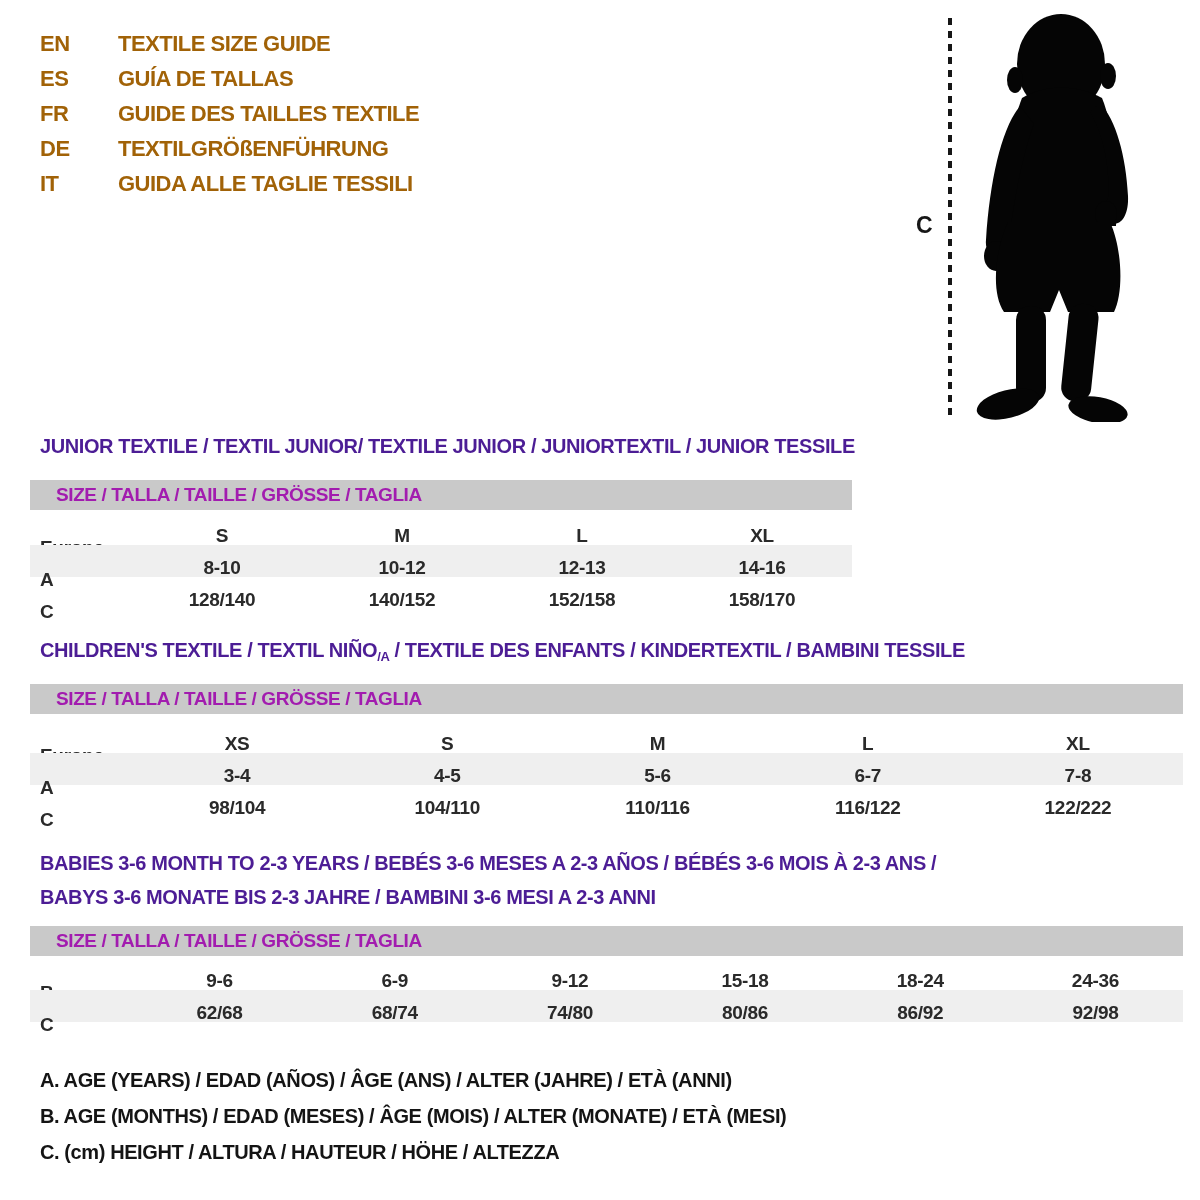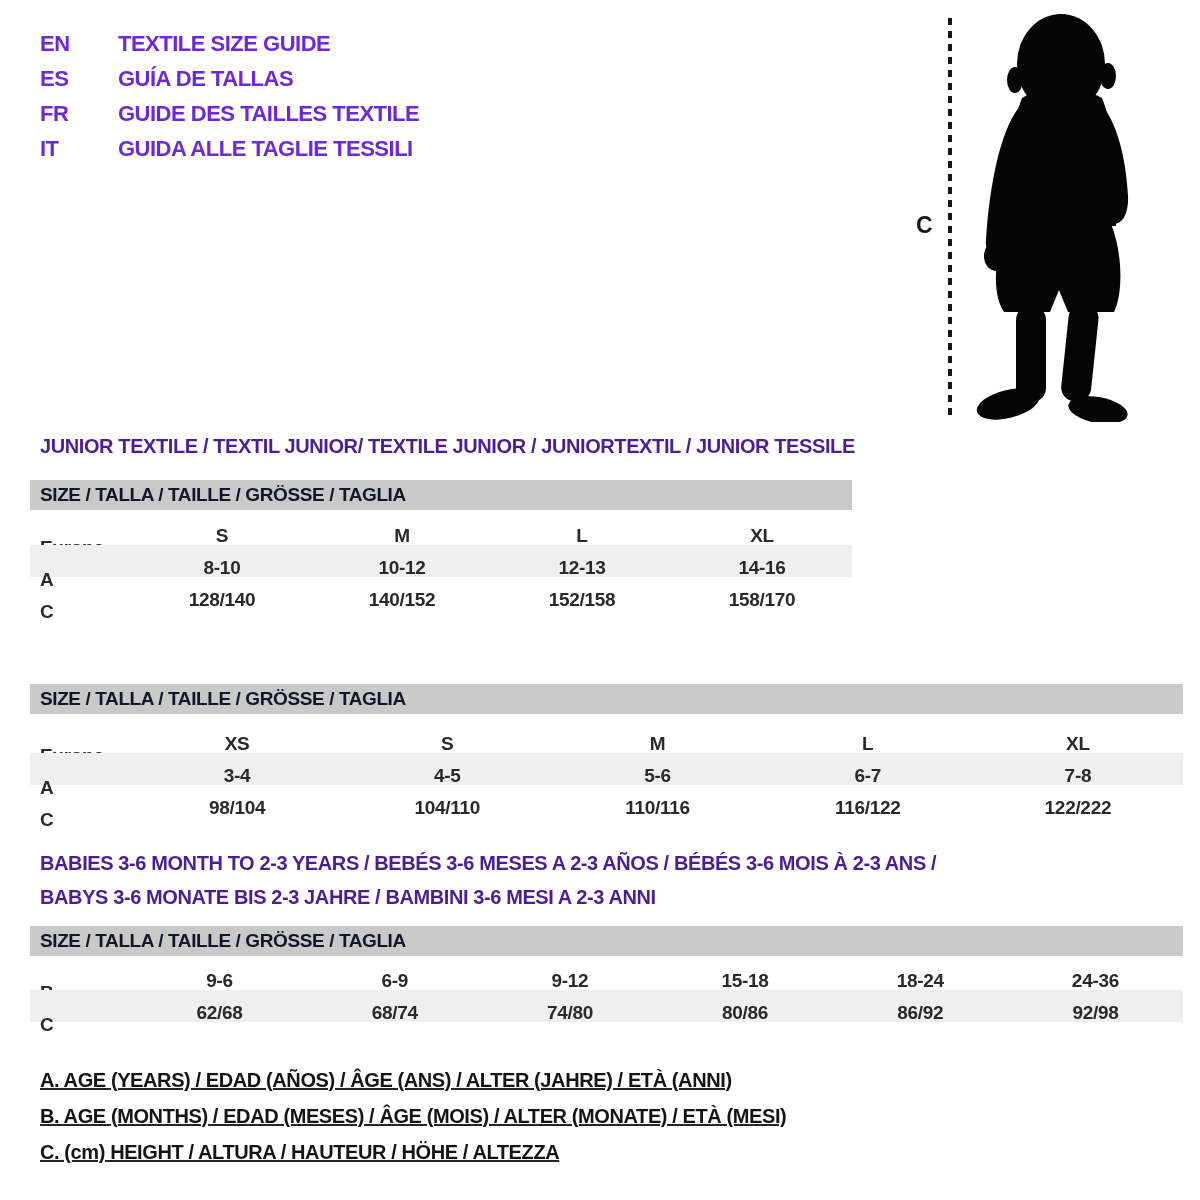"EN" .lang-row { color: #6d28d9 -> #a16207 }
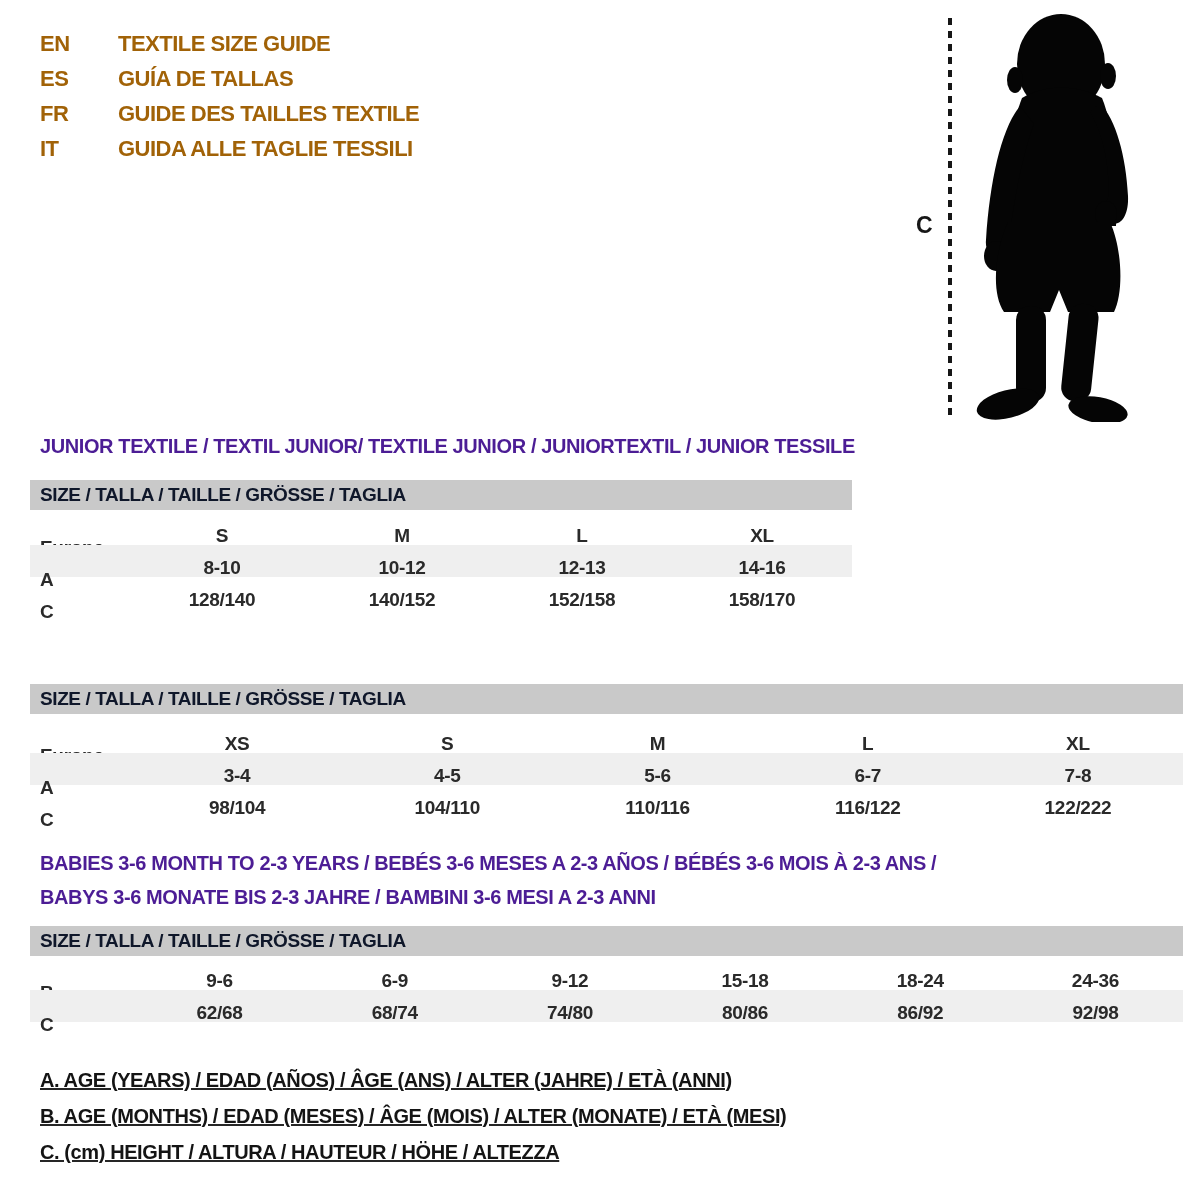"DE" div.lang-row { html: none -> <div> <span>DE</span> <span>TEXTILGRÖßENFÜHRUNG</span> </div> }
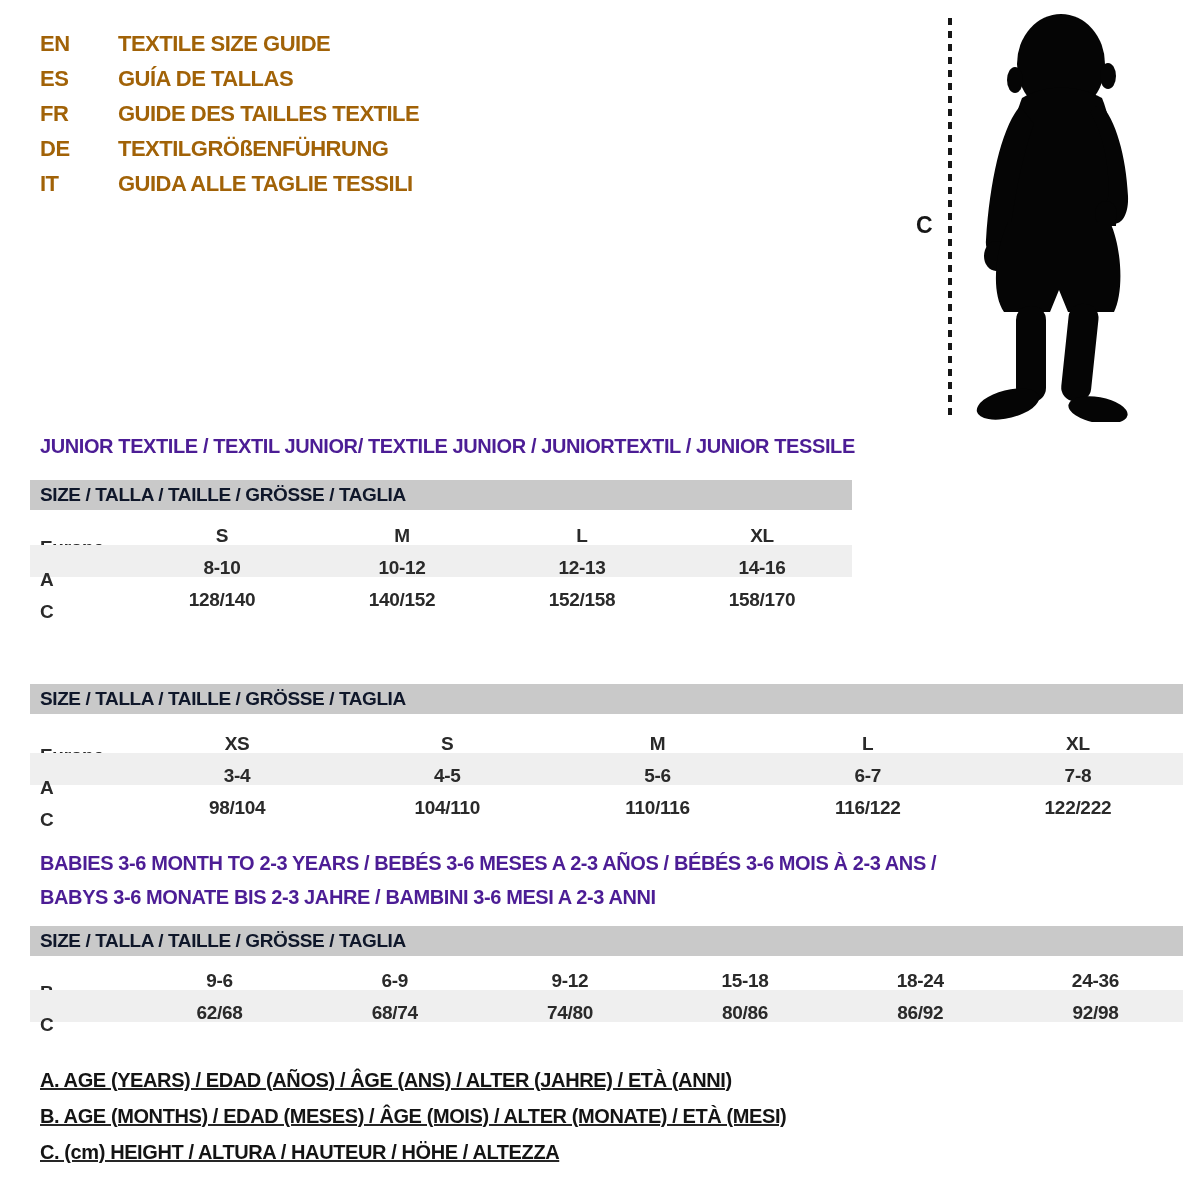"SIZE / TALLA / TAILLE" .size-bar { color: #0f172a -> #a21caf; padding-left: 10px -> 26px }
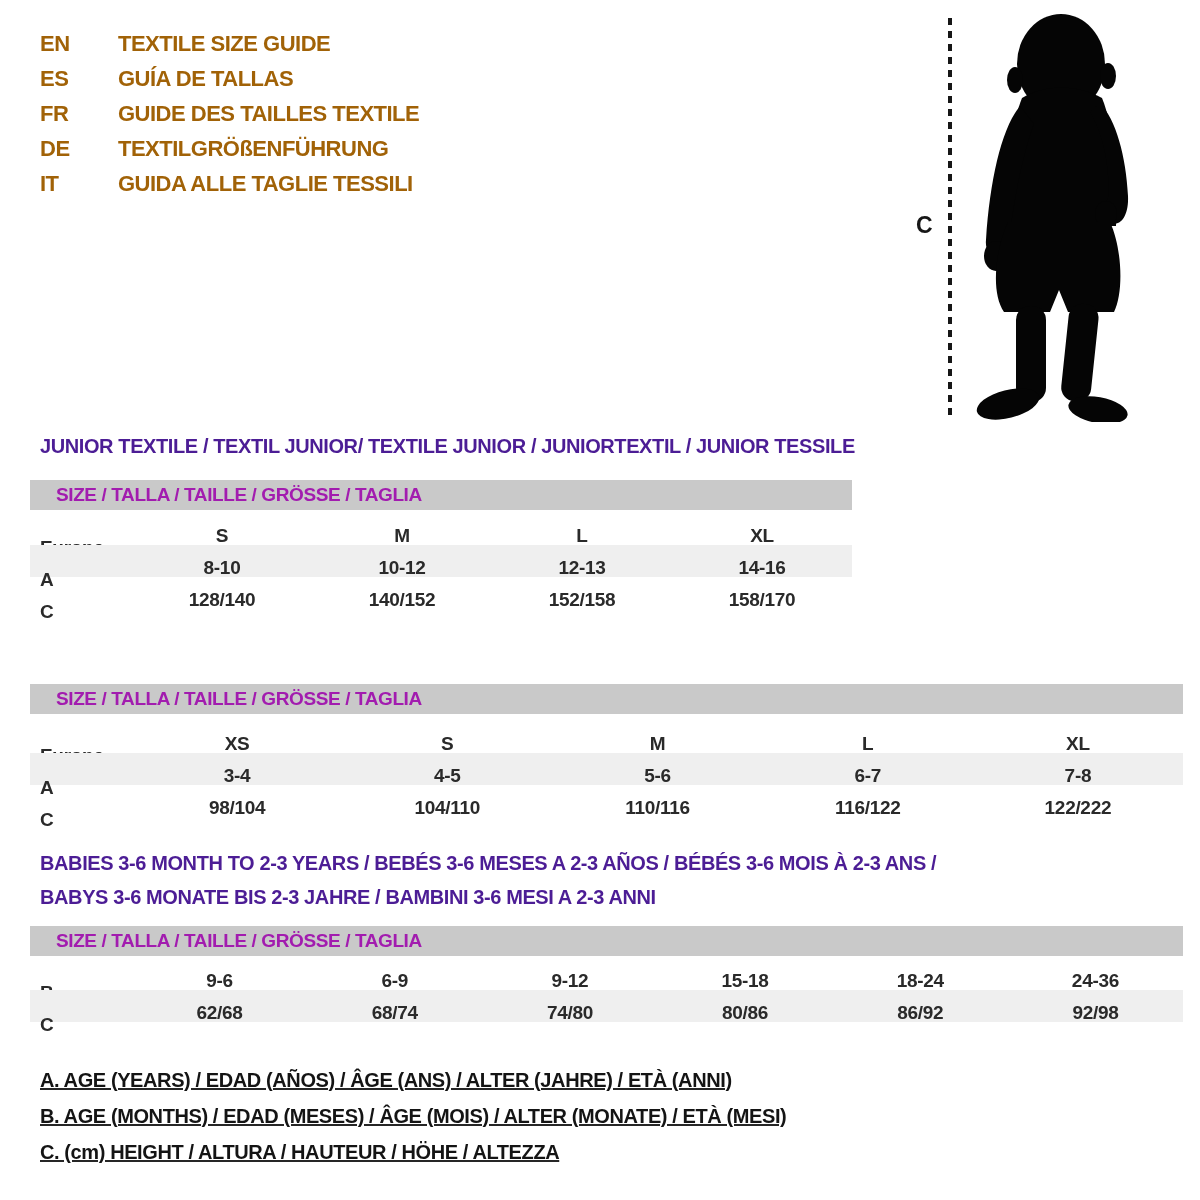"CHILDREN'S TEXTILE / TEXTIL NIÑO/A" div.section-title { html: none -> <div> <span>CHILDREN'S TEXTILE / TEXTIL NIÑO</span><span>/A</span><span> / TEXTILE DES ENFANTS / KINDERTEXTIL / BAMBINI TESSILE</span> </div> }
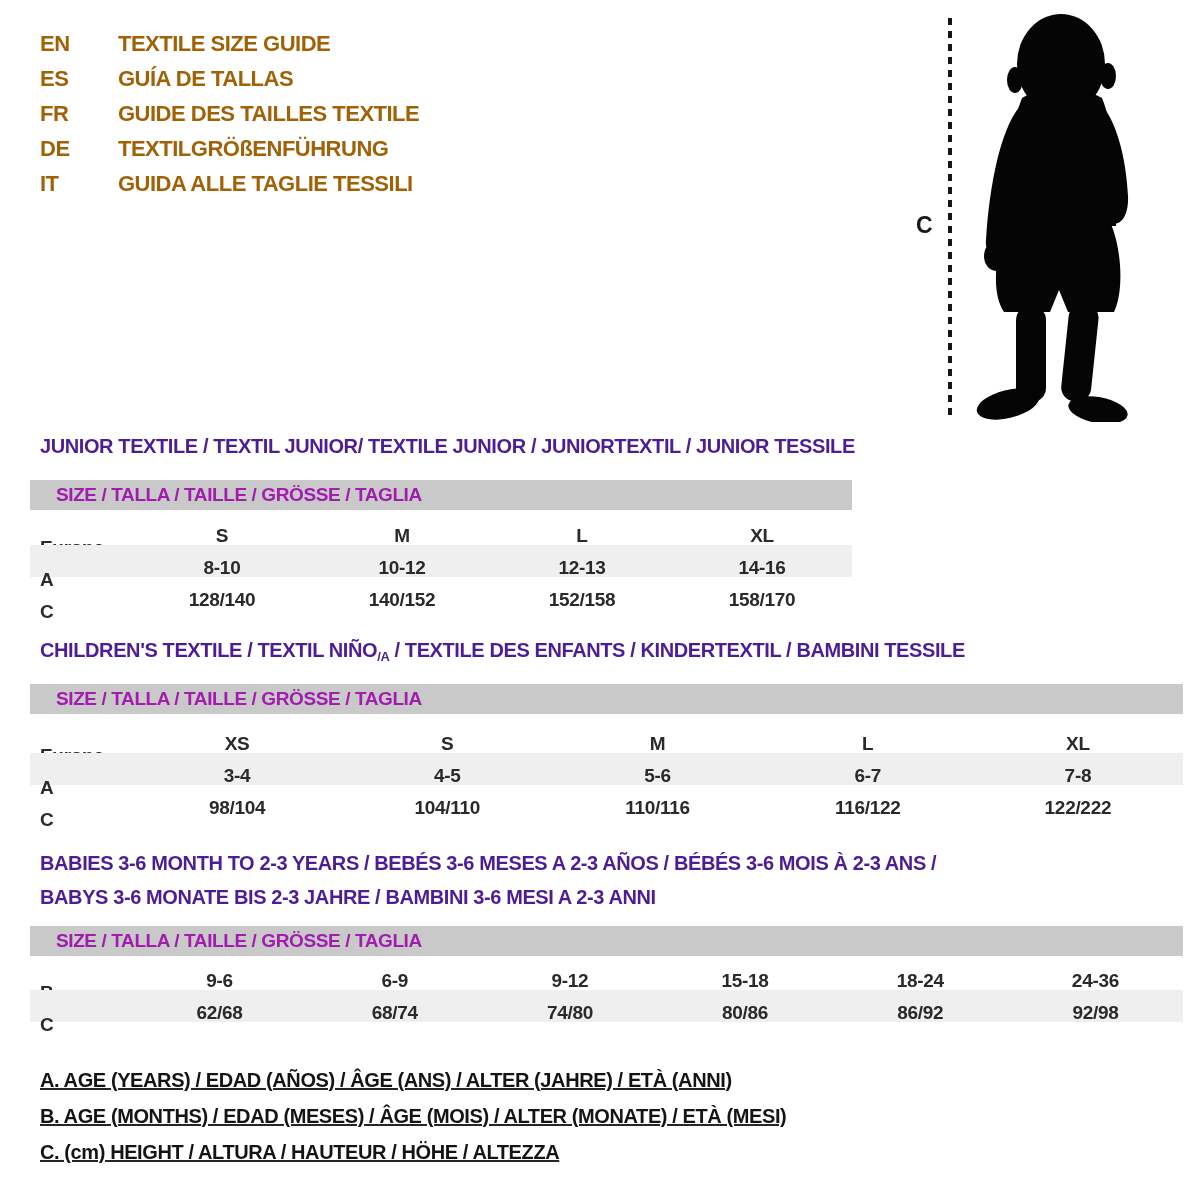"A. AGE (YEARS) / EDAD" .legend { text-decoration: underline -> none }
